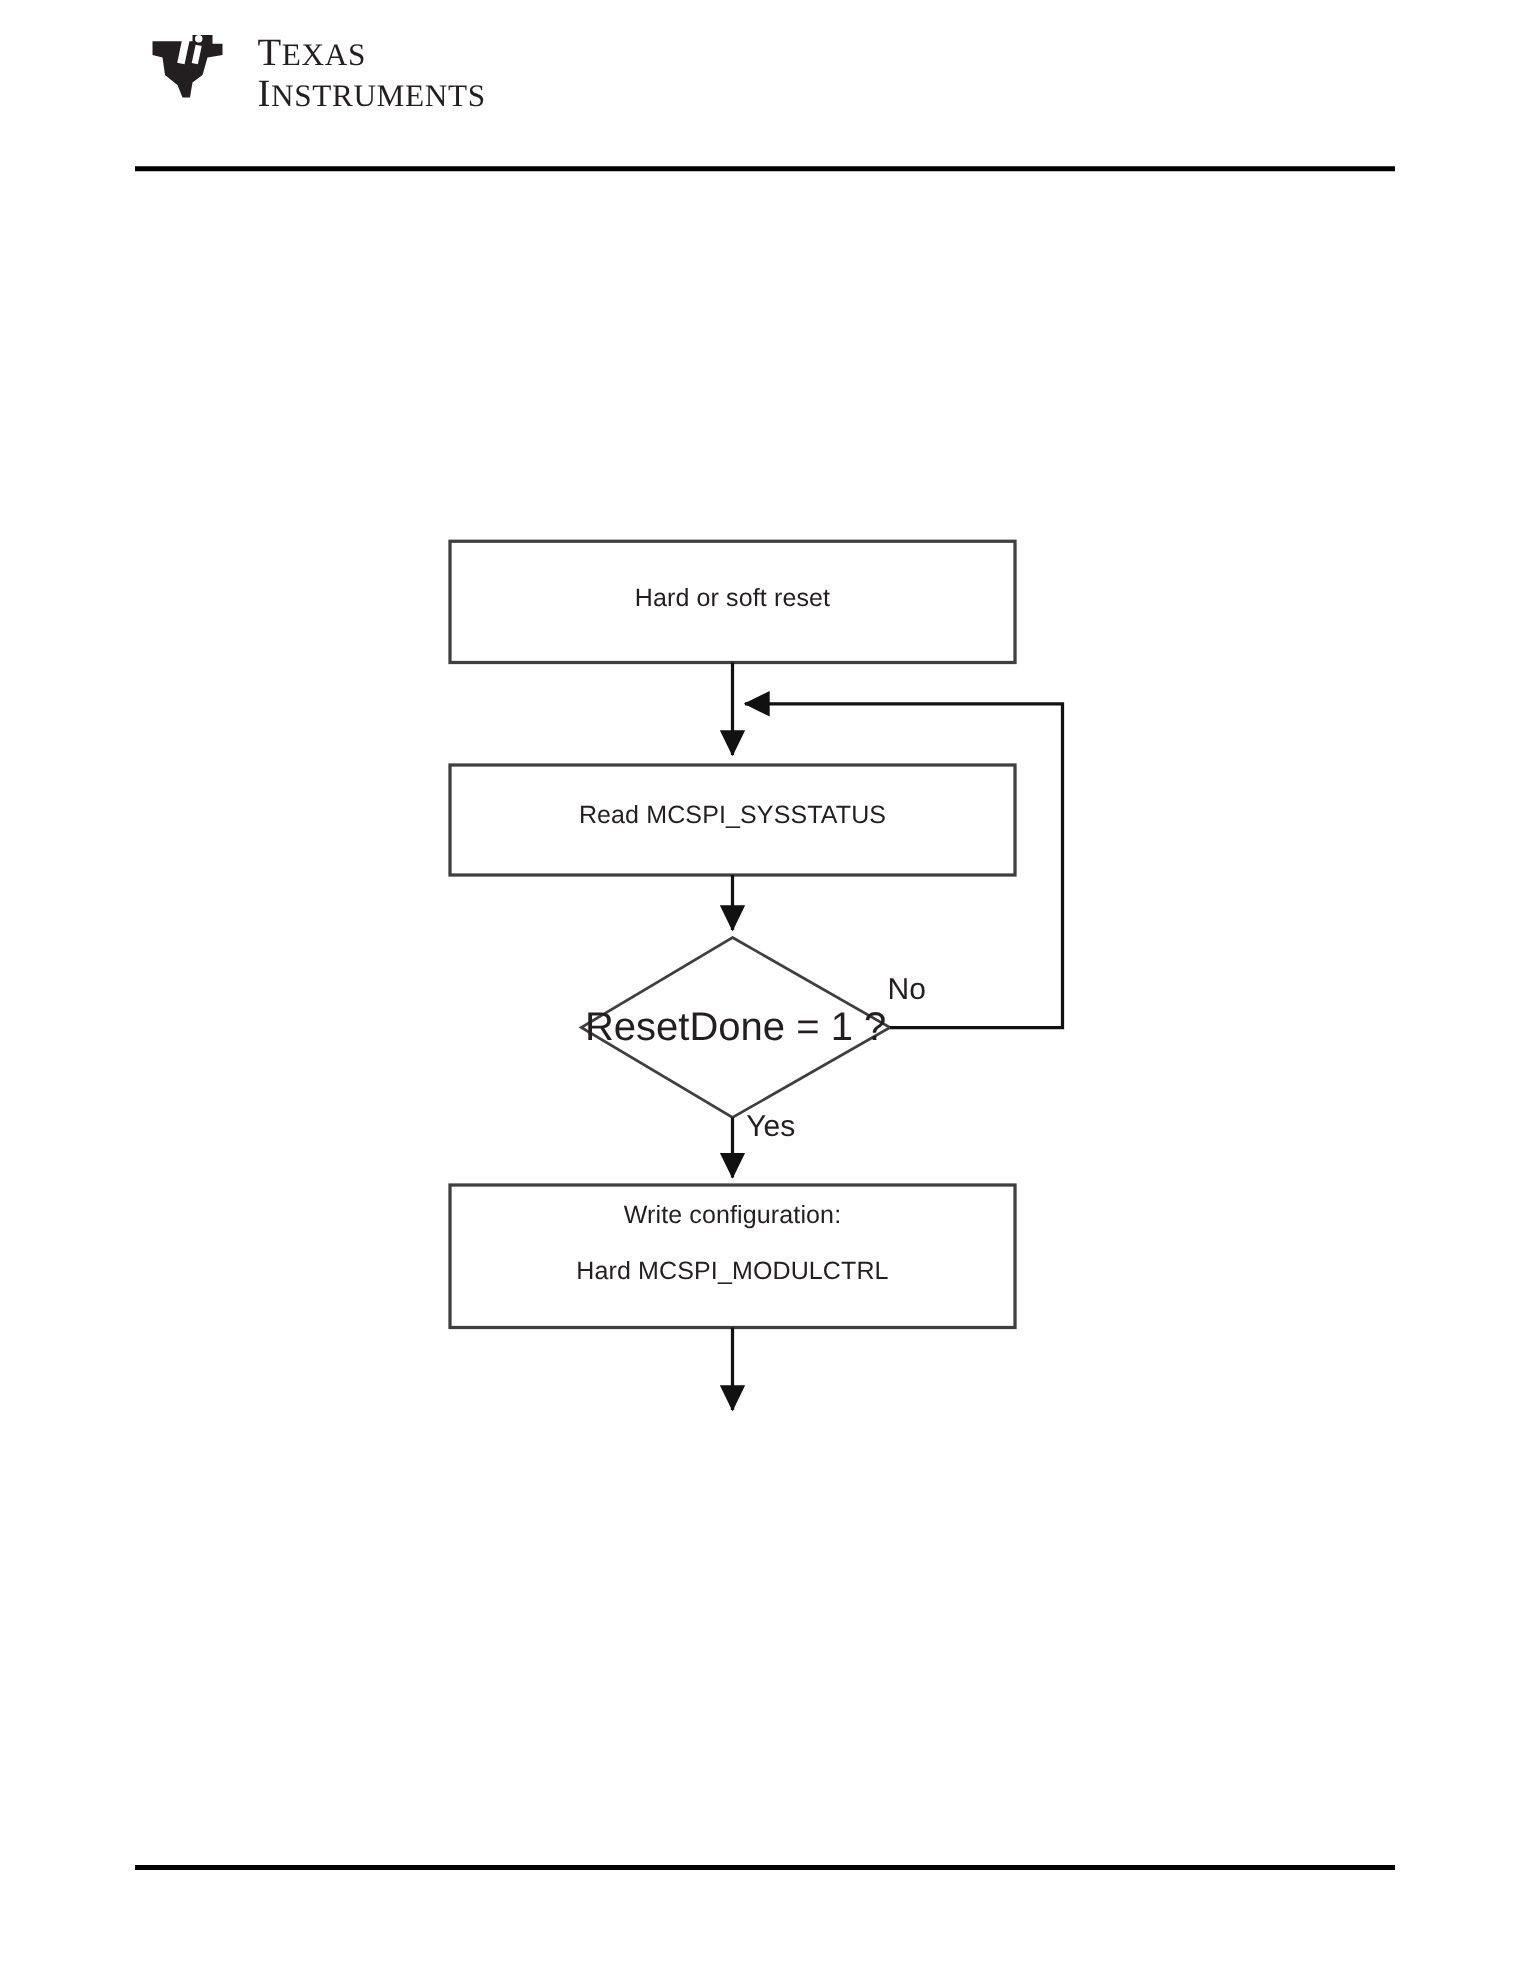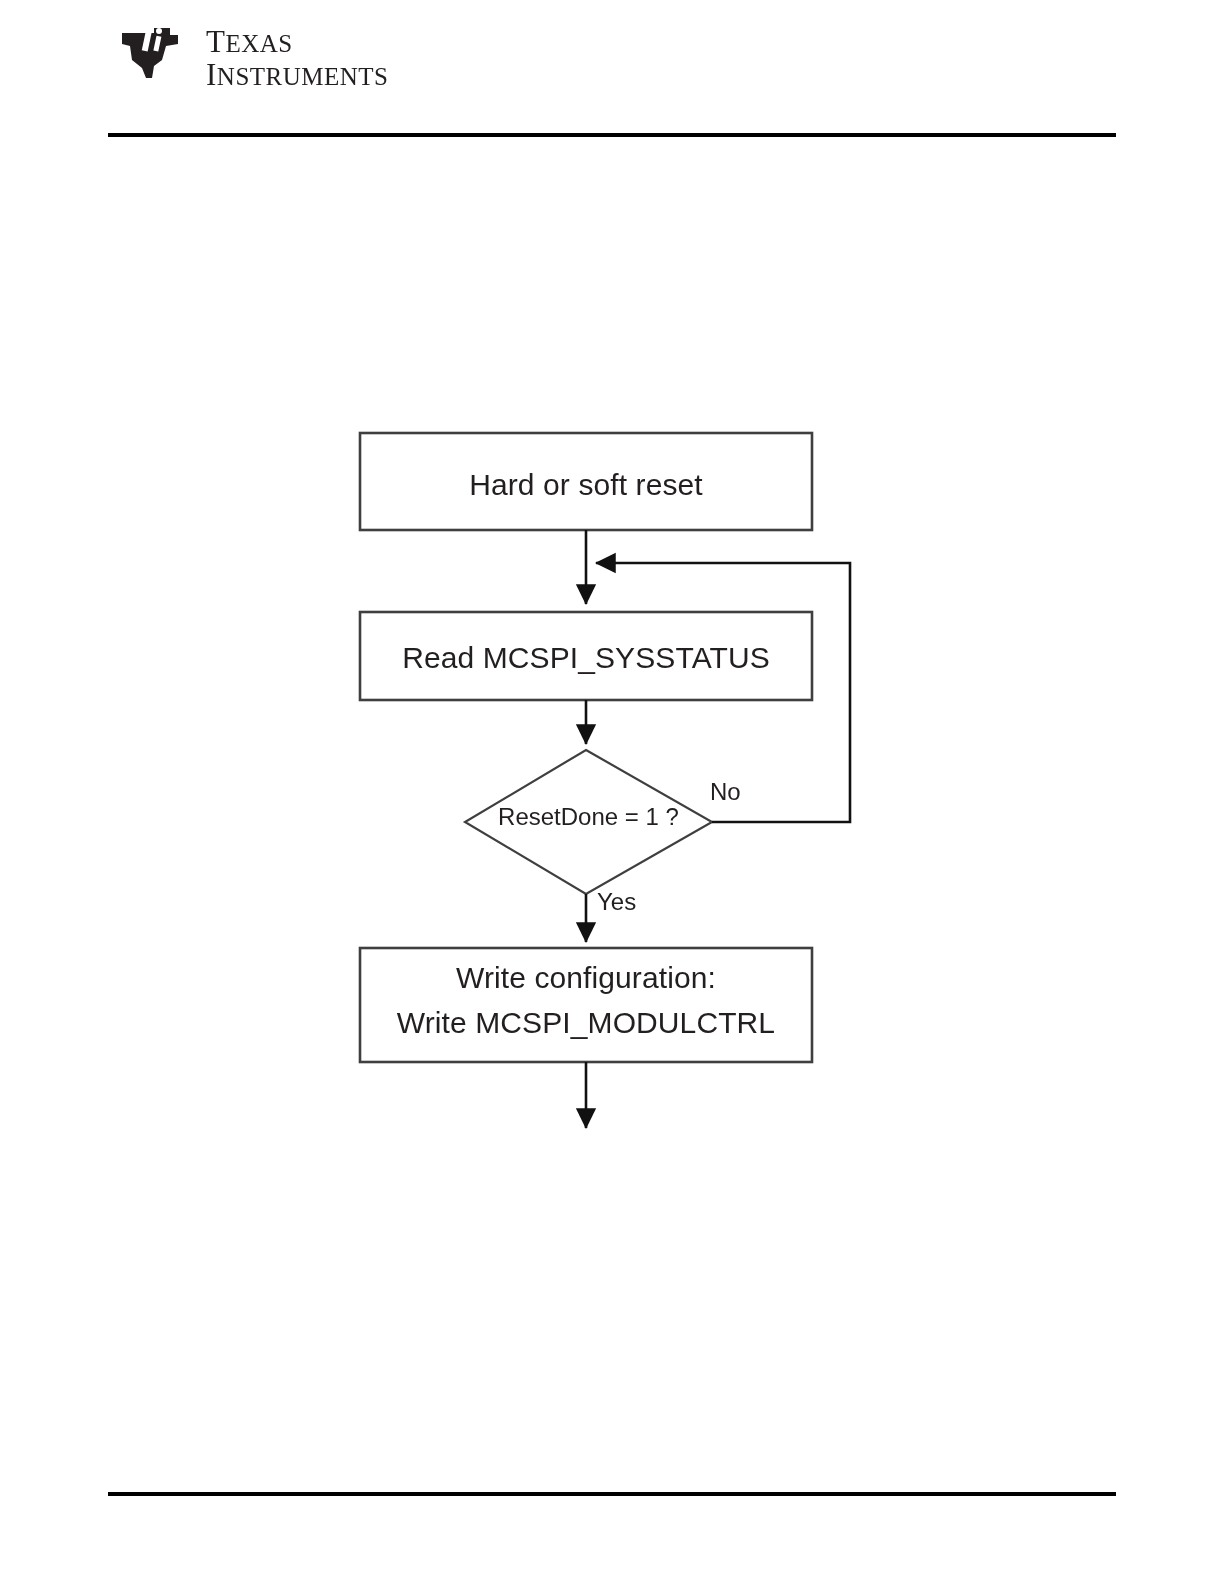"Hard or soft reset" .box-text { font-size: 30px -> 20px }
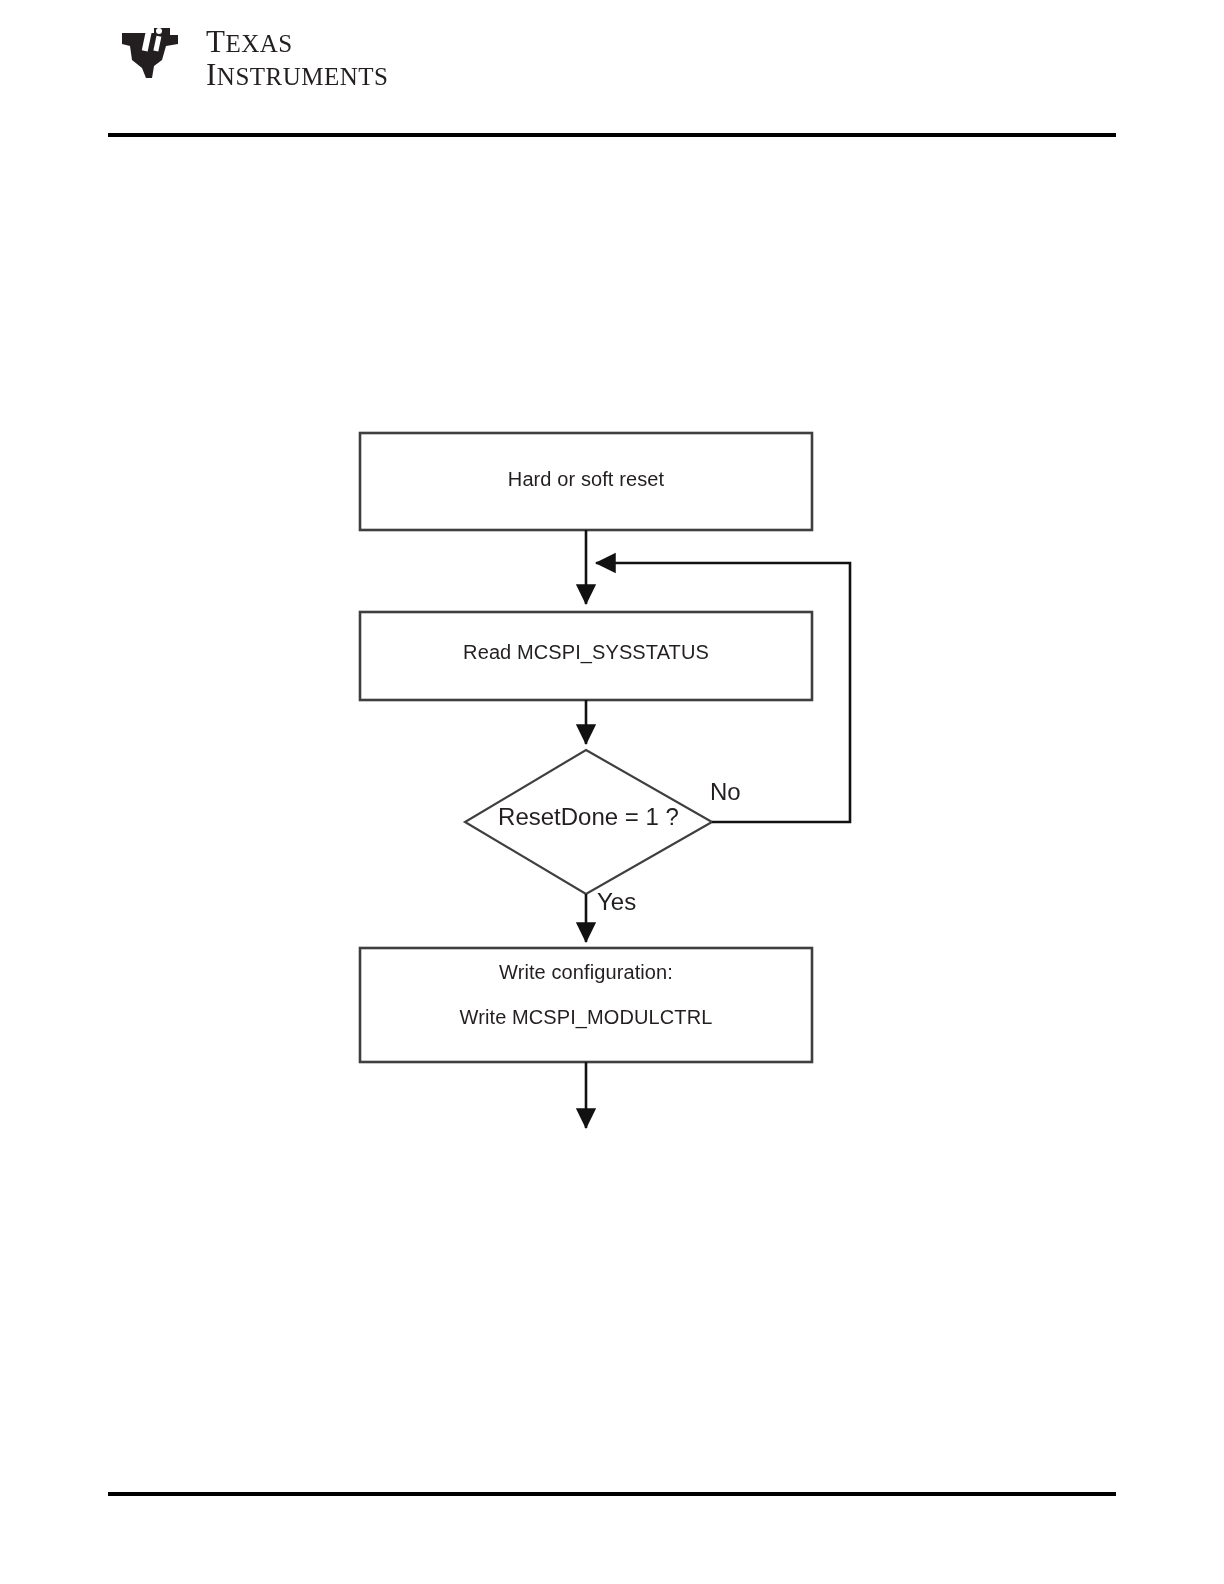"ResetDone = 1 ?" #text-decision { font-size: 24px -> 32px }
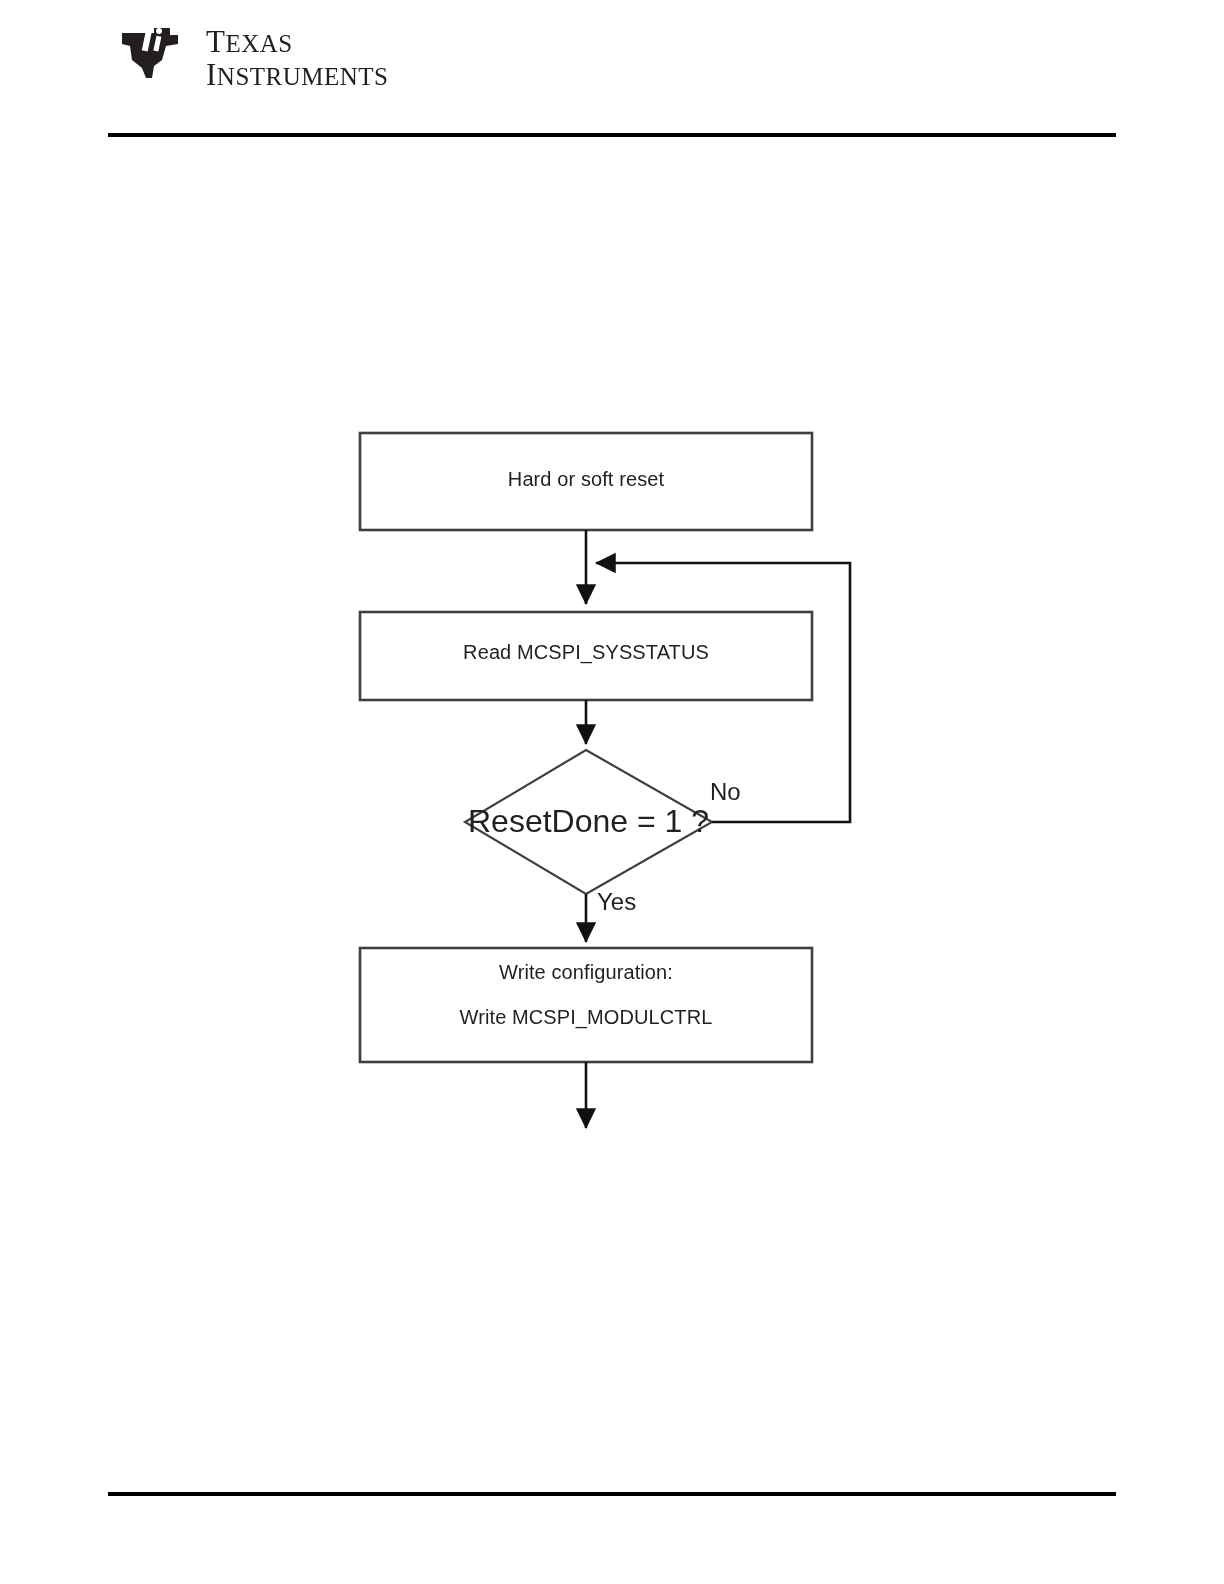"Write MCSPI_MODULCTRL" div.box-text { text: Write -> Hard }
